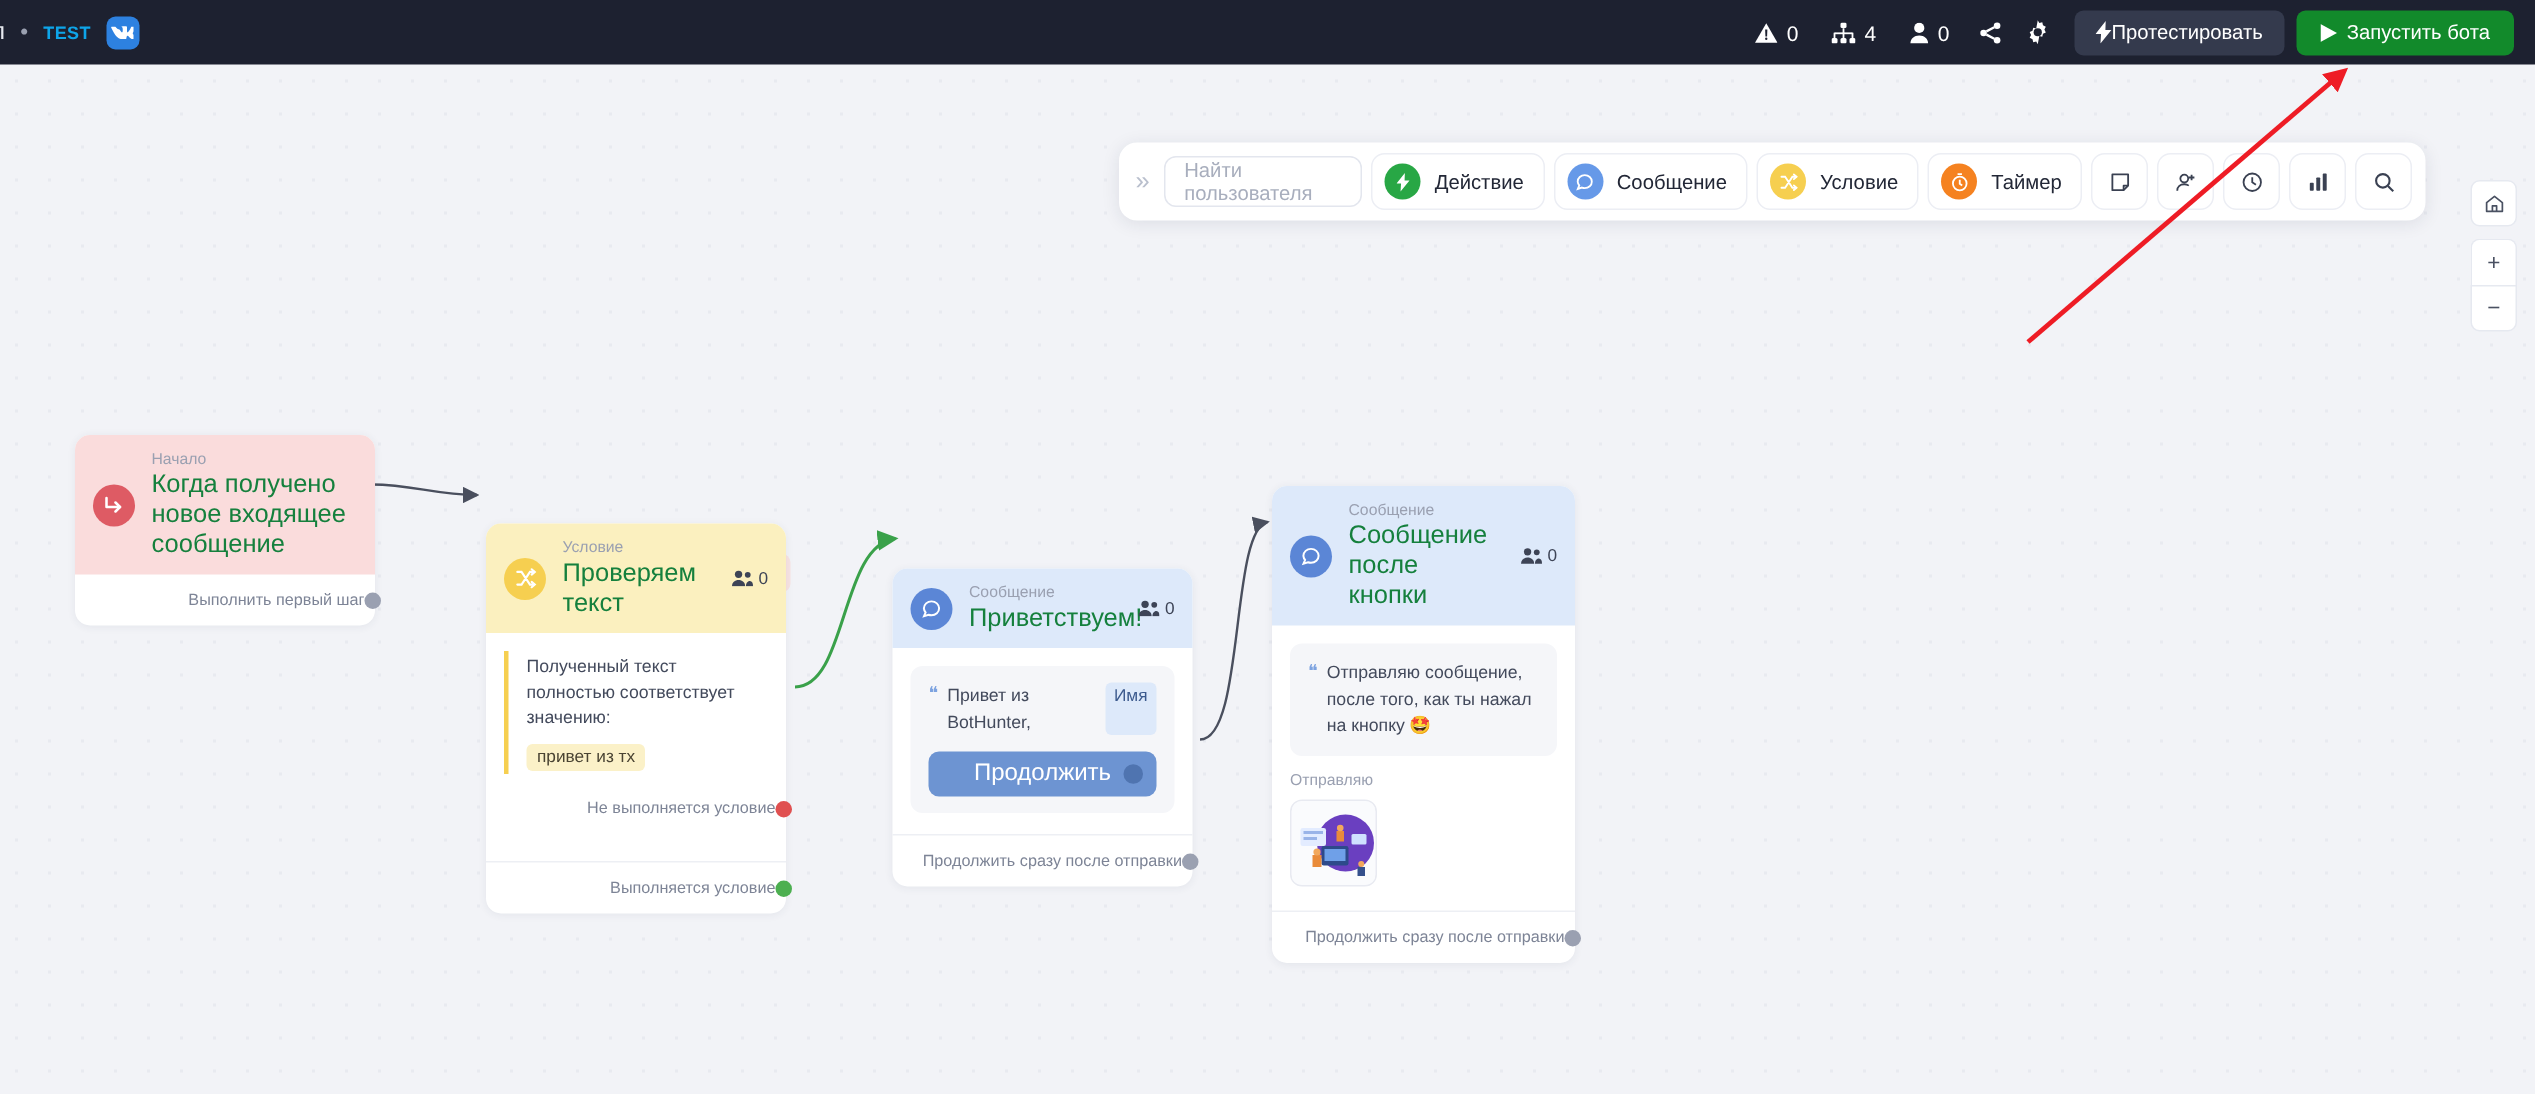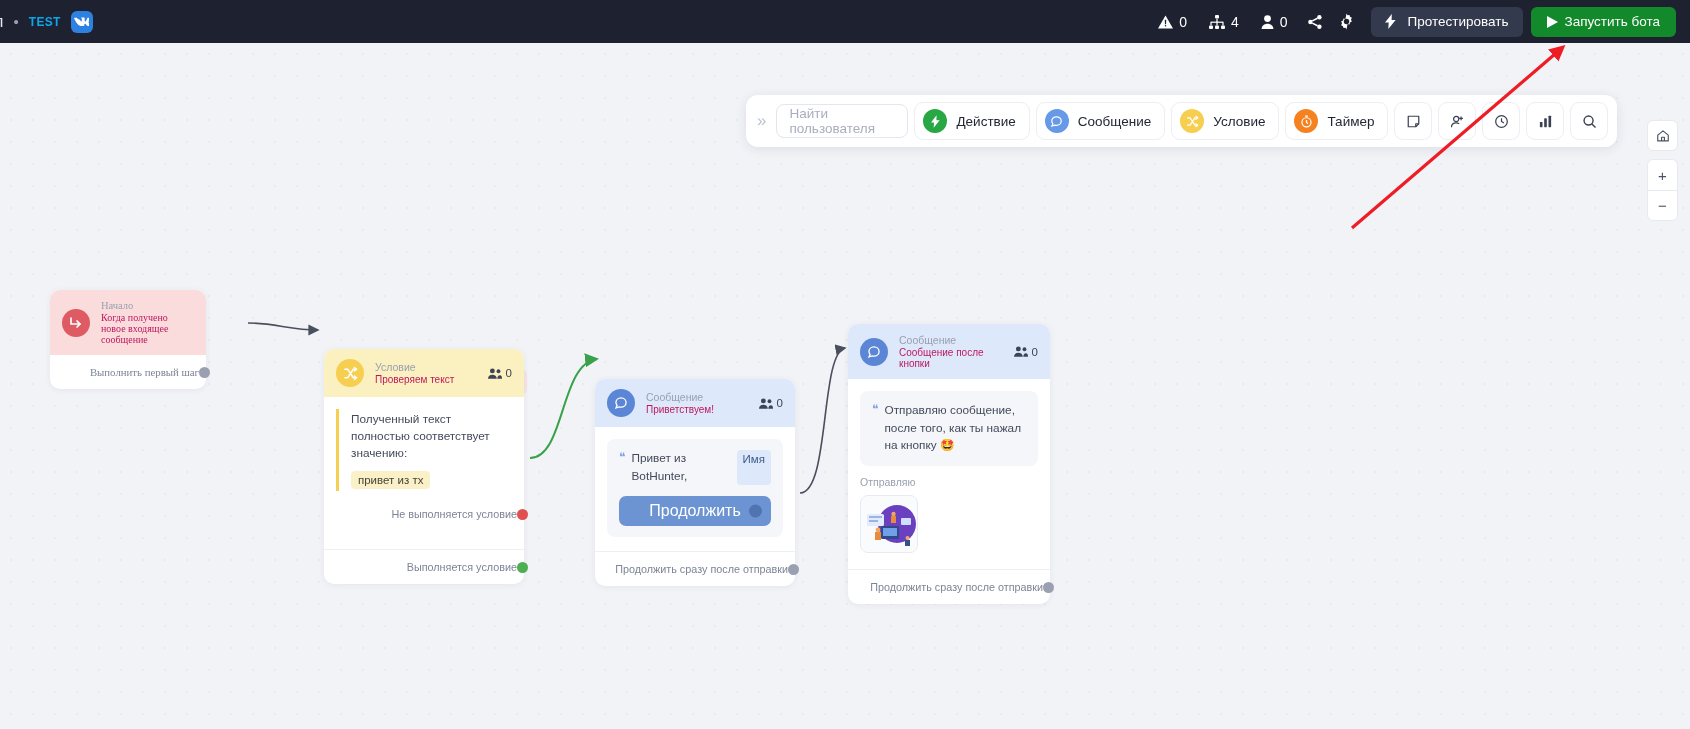"Протестировать" .btn-test { gap: 12px -> 0 }
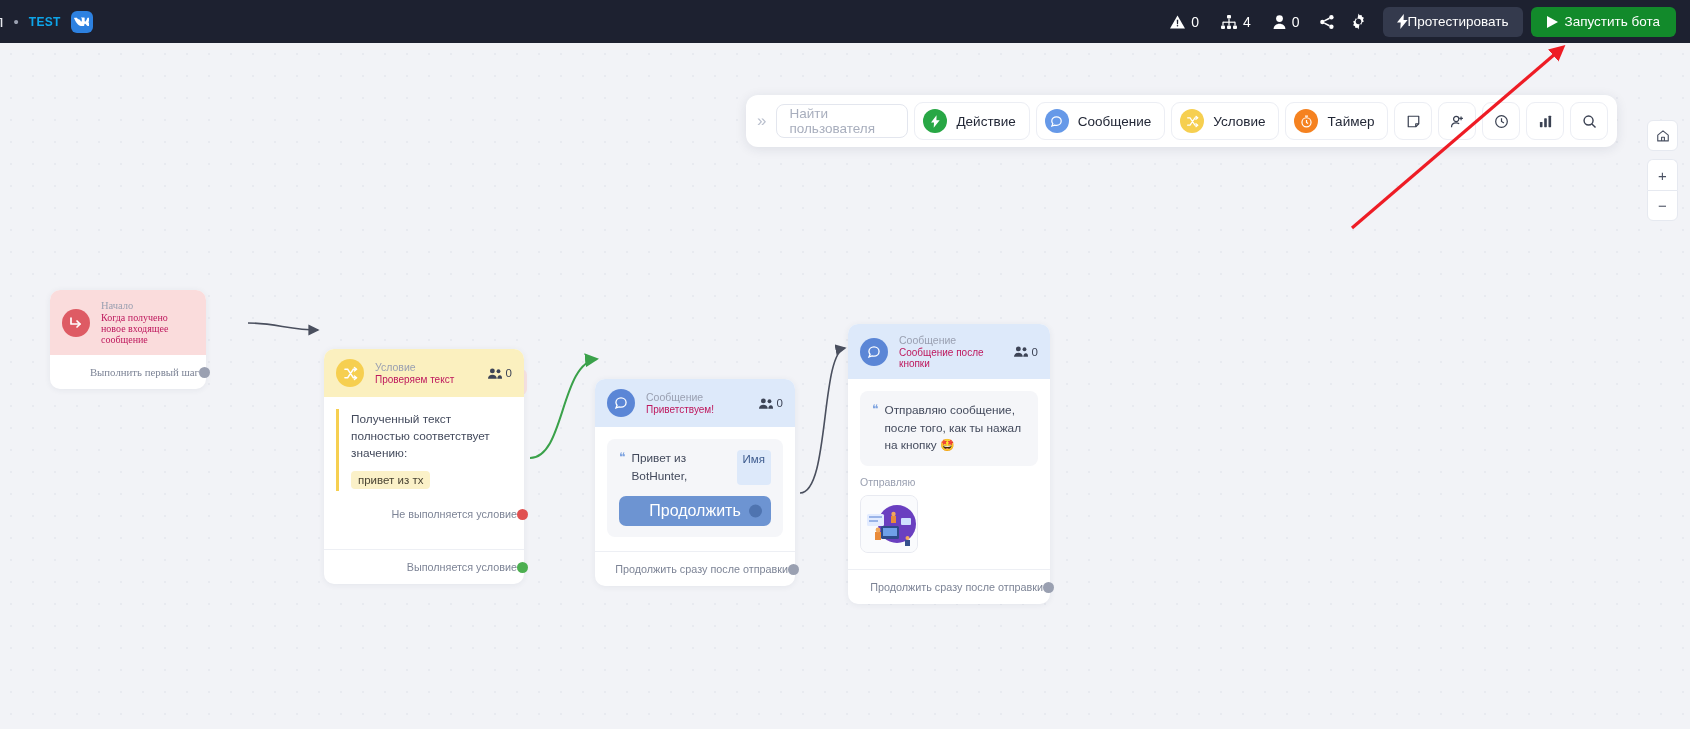"Начало" div.node { font-family: Liberation Serif, serif -> none; width: 156px -> 200px }
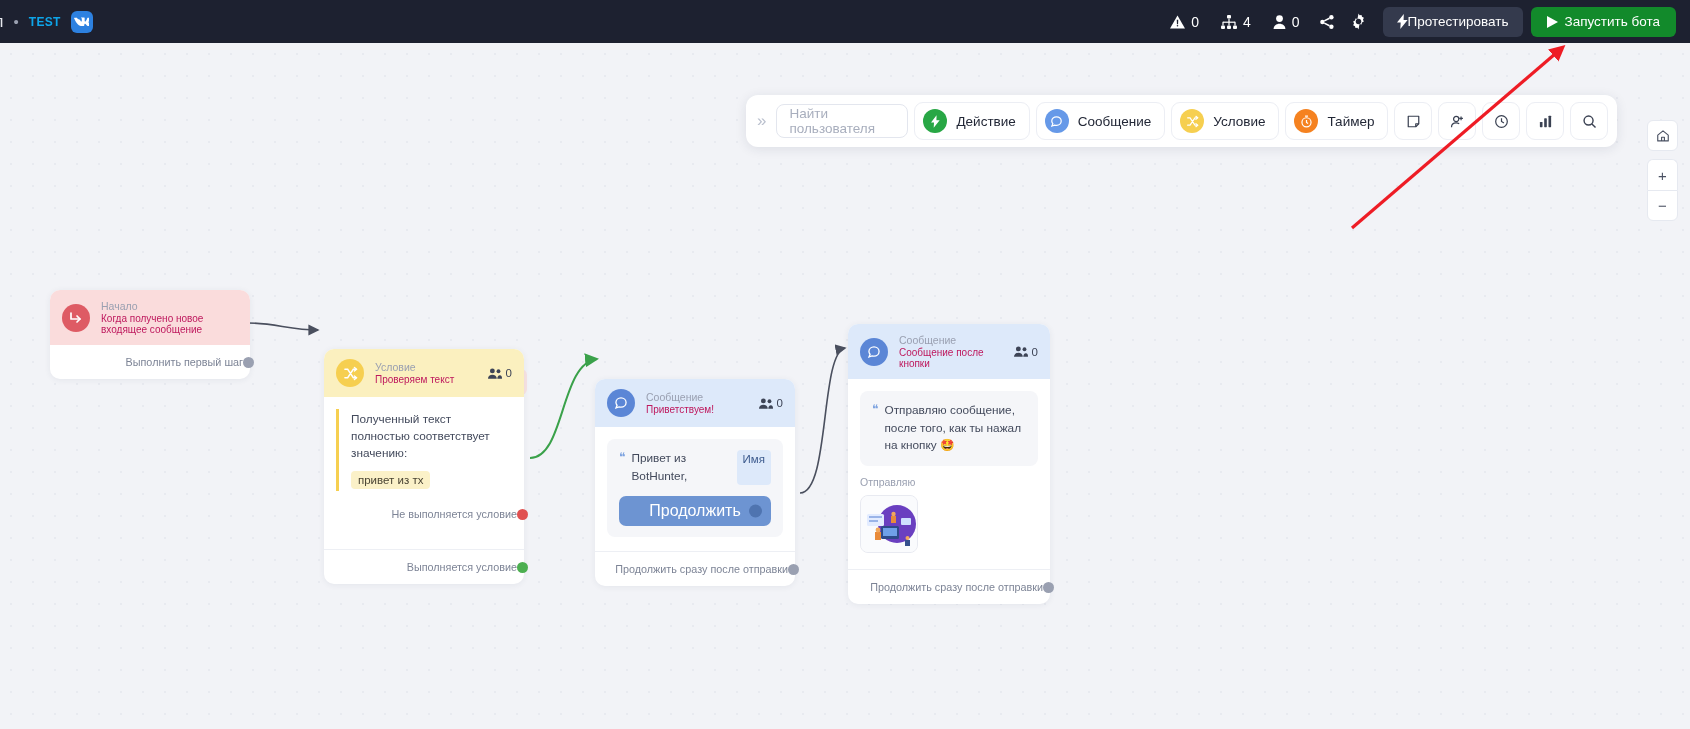"Когда получено новое входящее сообщение" .head-name { color: #be185d -> #15803d; font-size: 10px -> 17px }
